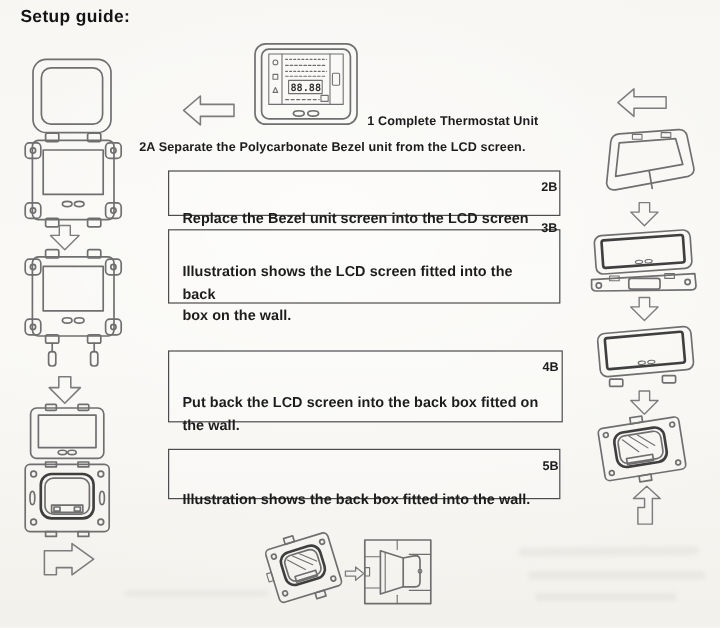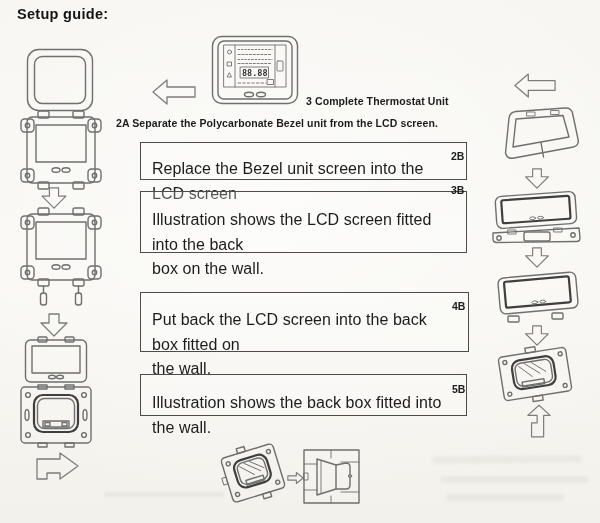"3 Complete Thermostat Unit" div.cap { text: 3 -> 1 }
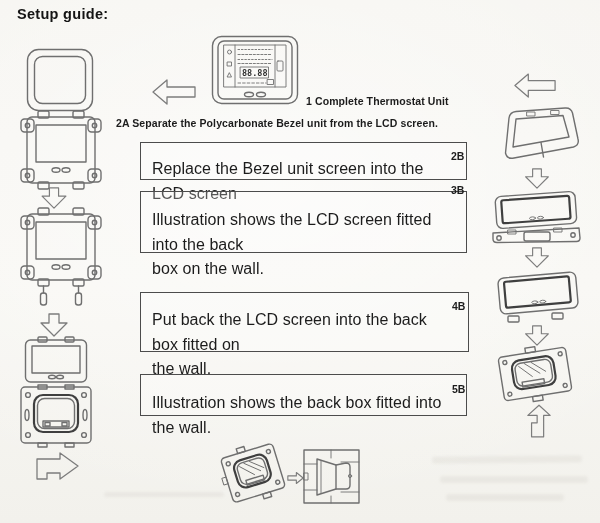"Replace the Bezel unit screen" .tbox .txt { font-size: 16px -> 12px; font-weight: normal -> bold }
